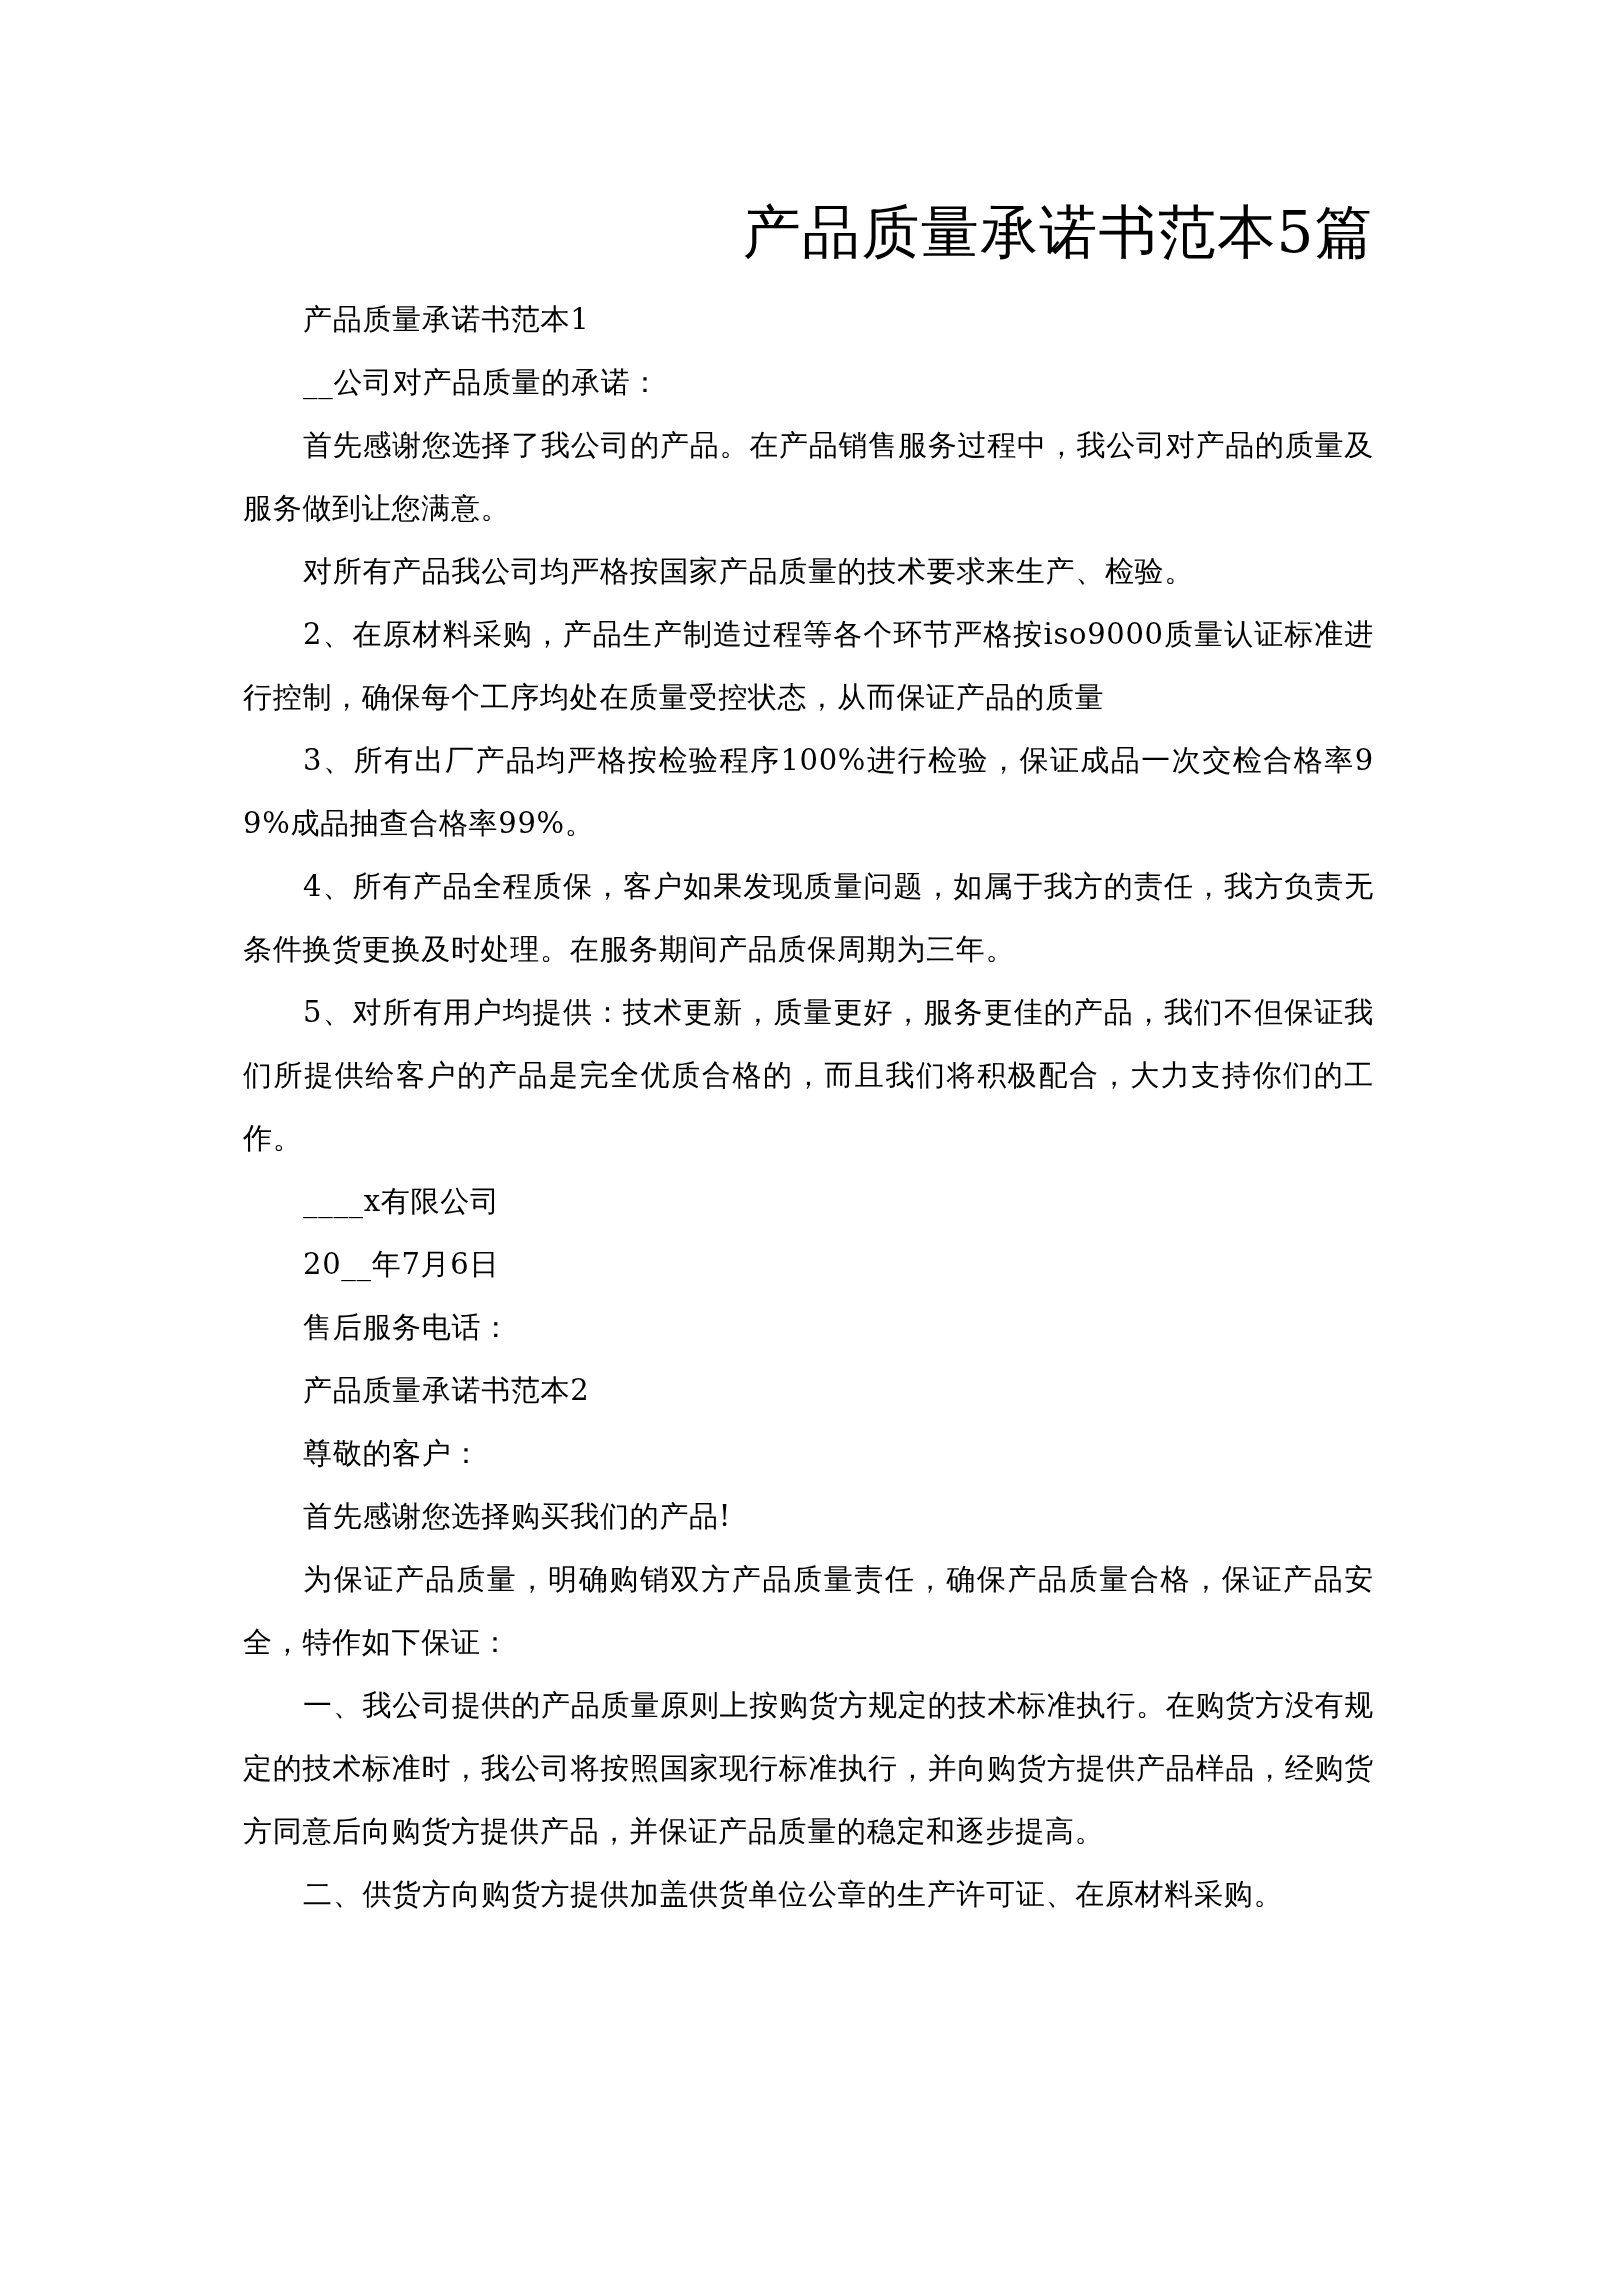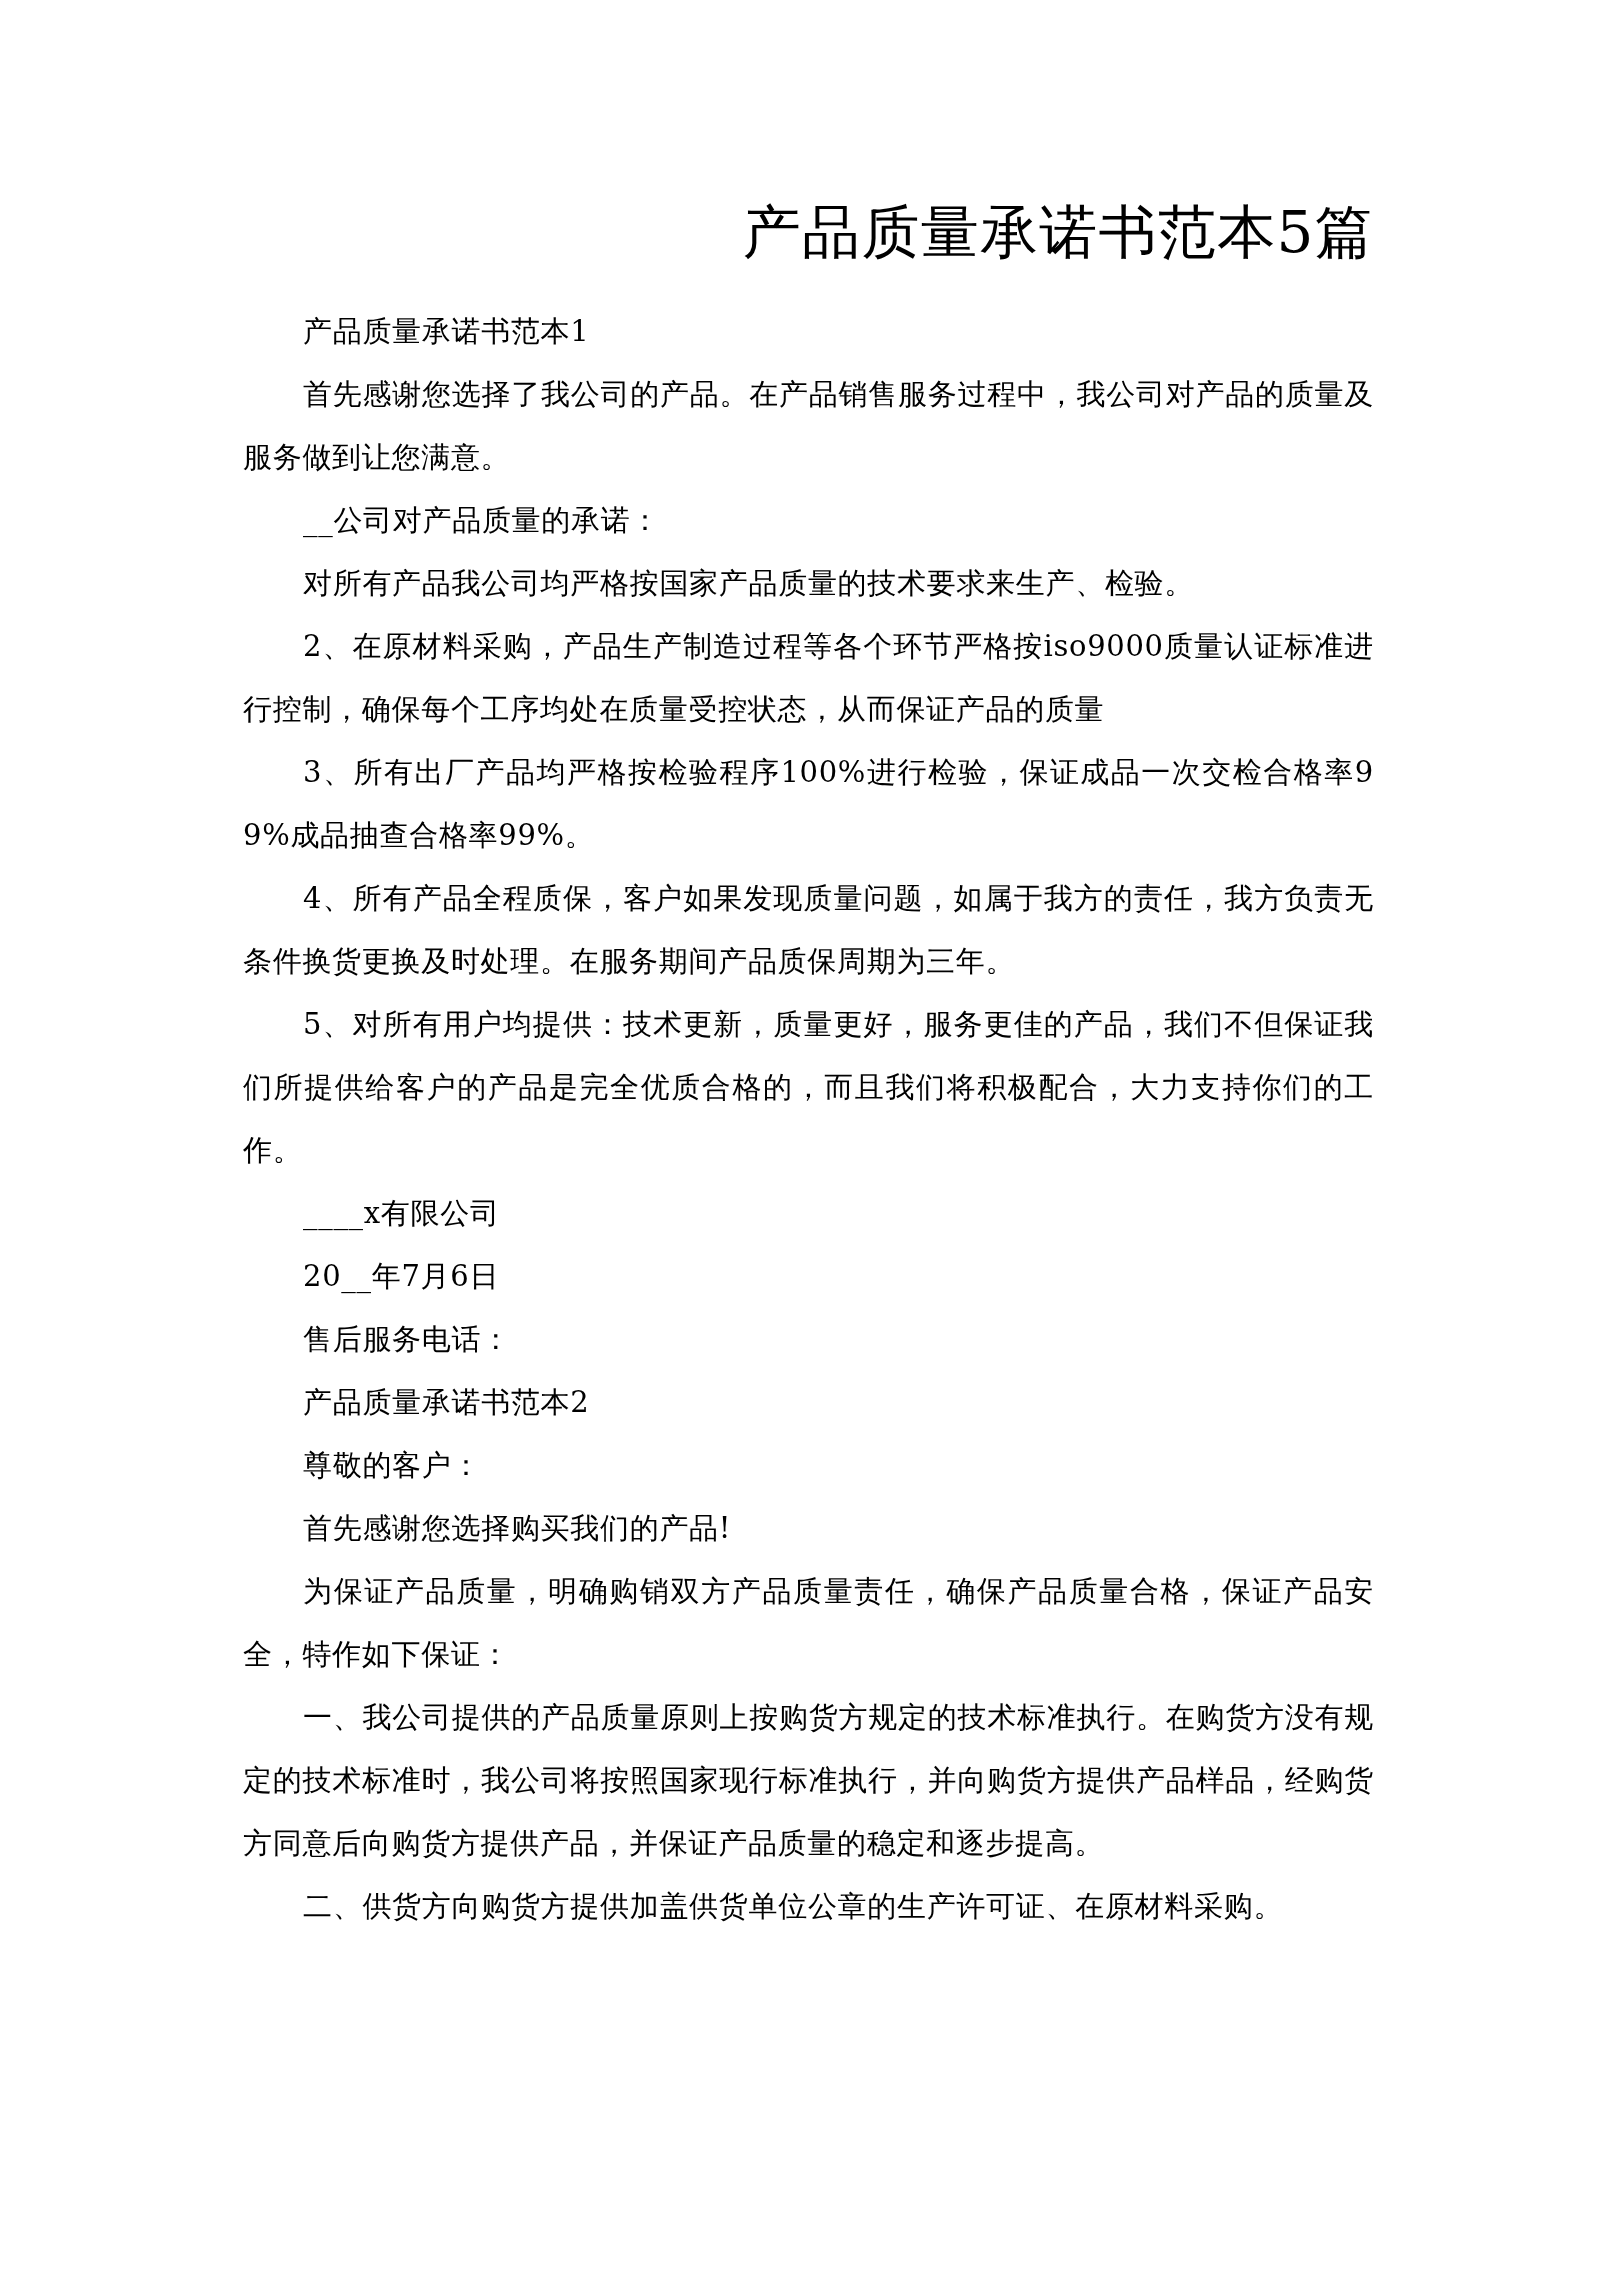"产品质量承诺书范本1" .body { top: 300px -> 288px }
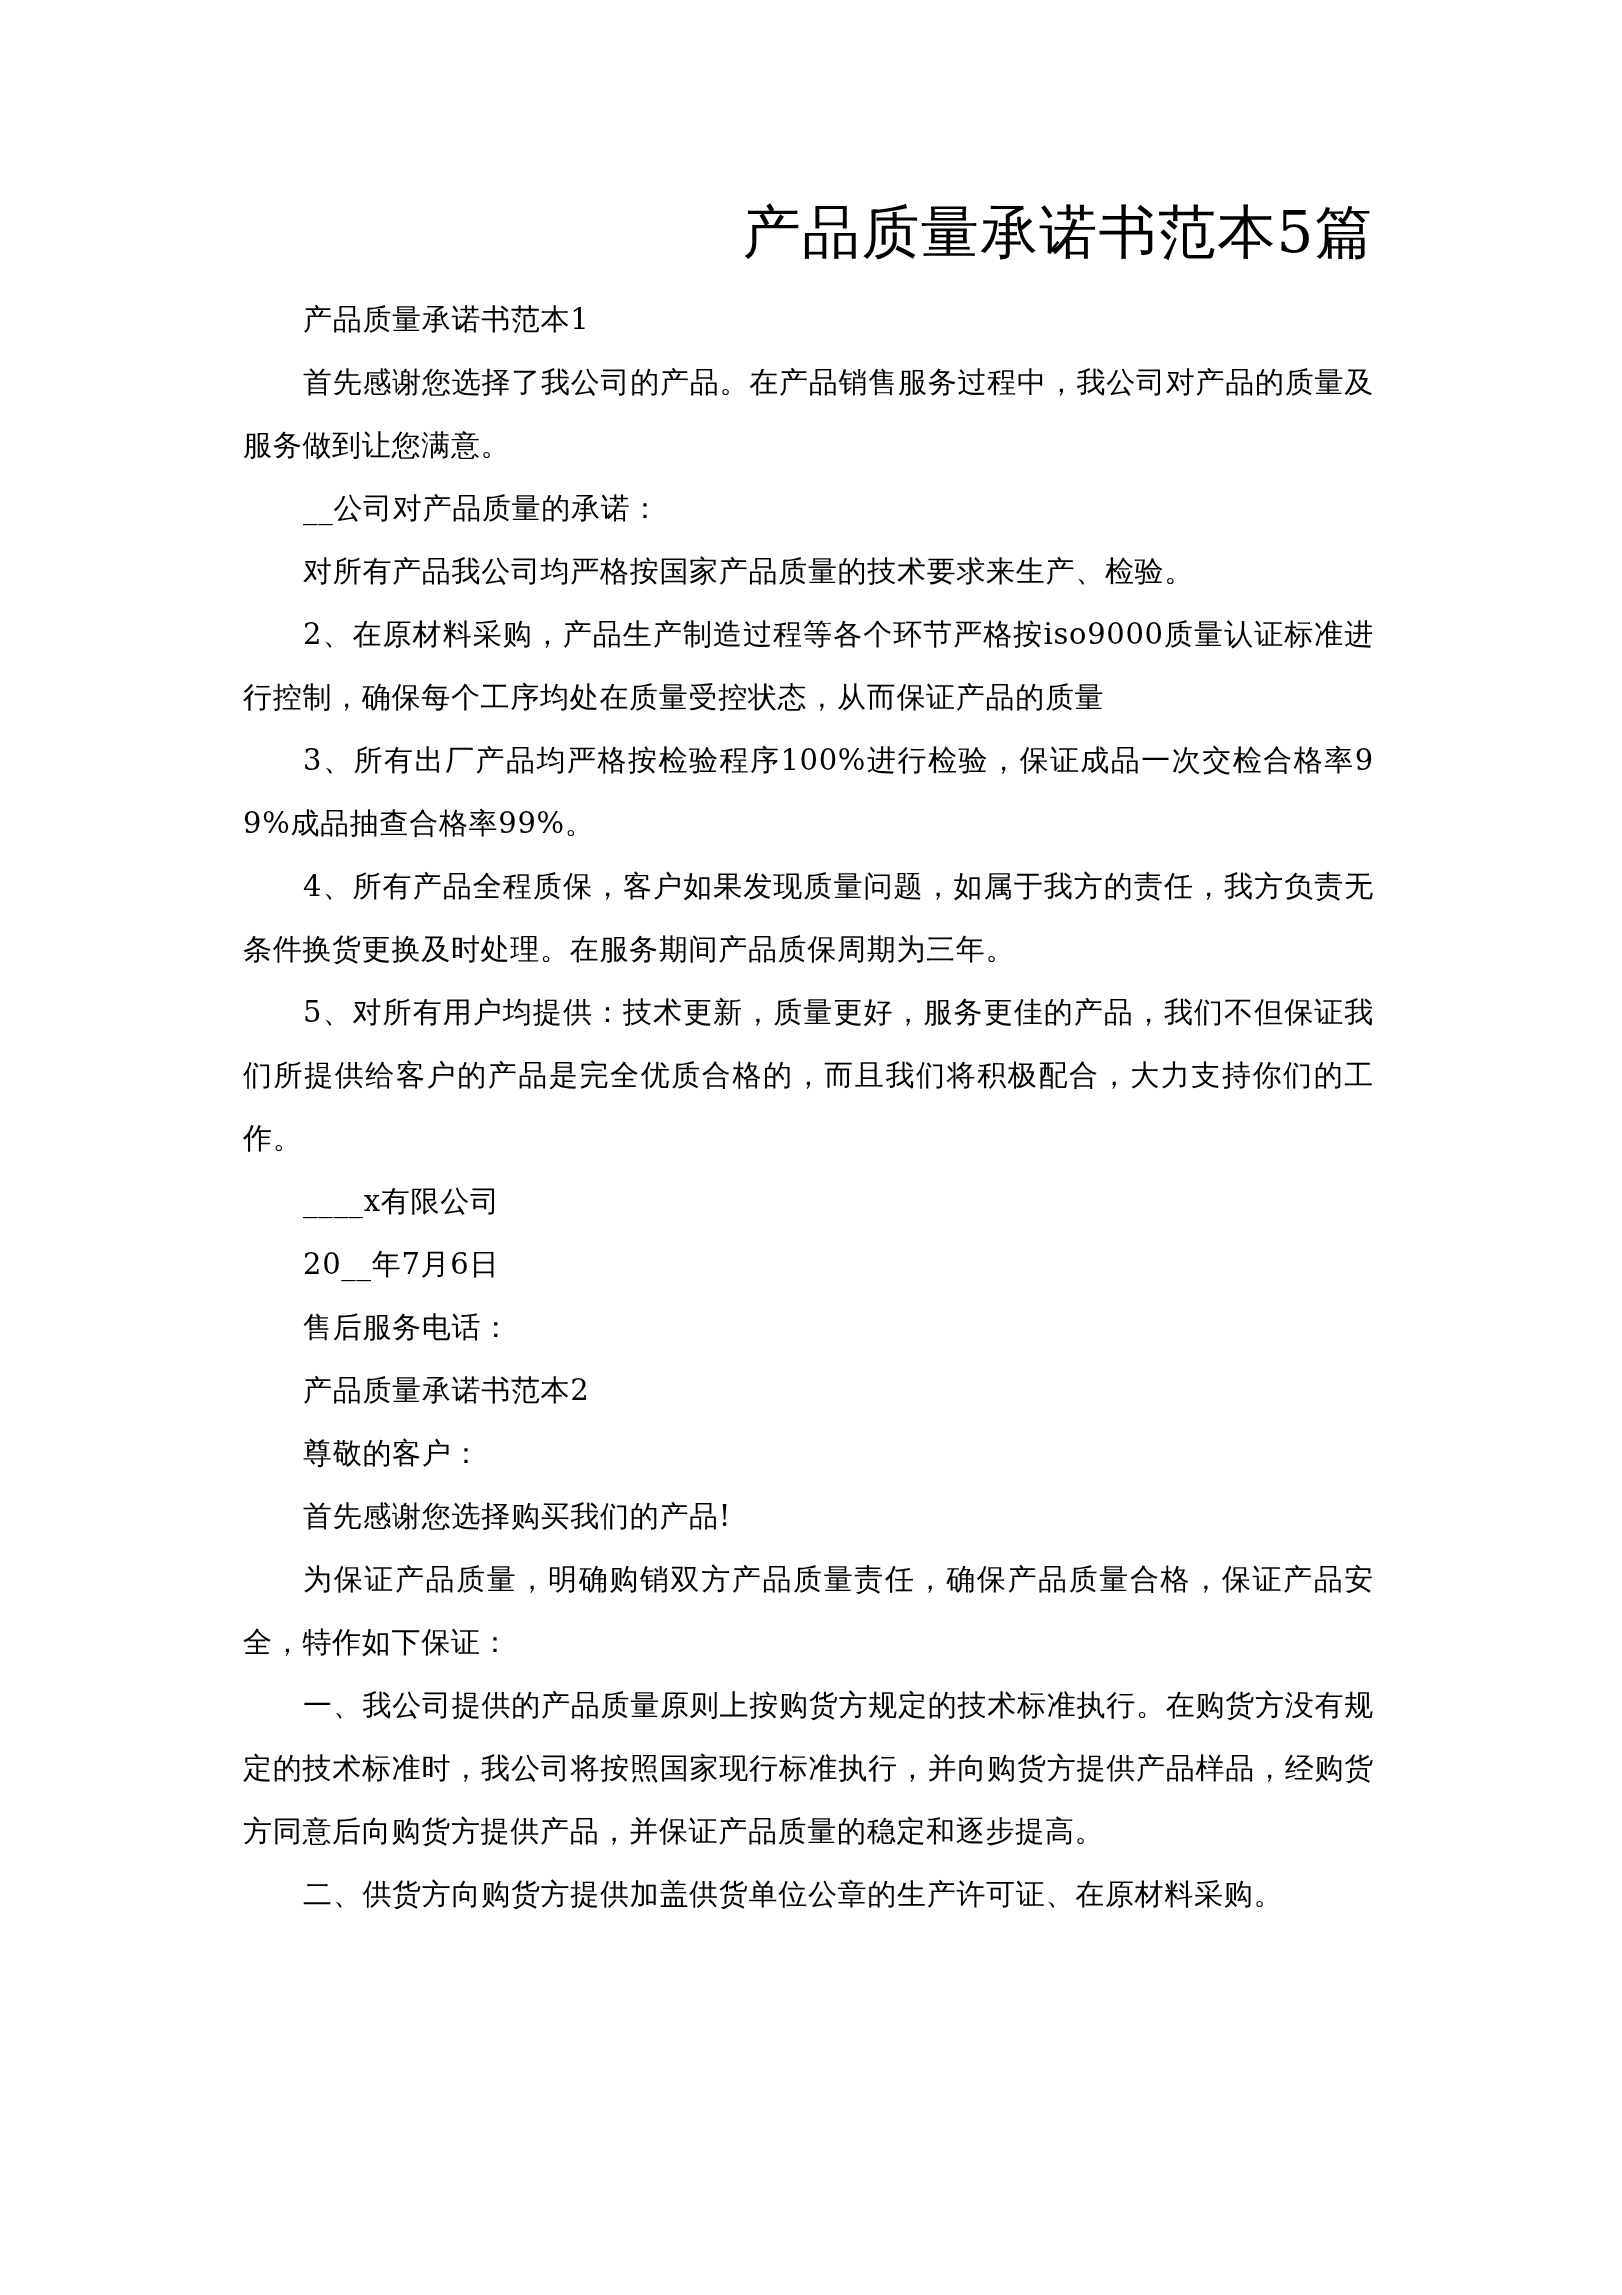"首先感谢您选择了我公司的产品。在产品销售服务过程中，我公司对产品的质量及服务做到" p.para { order: before "__公司对产品质量的承诺：" -> after "__公司对产品质量的承诺：" }
